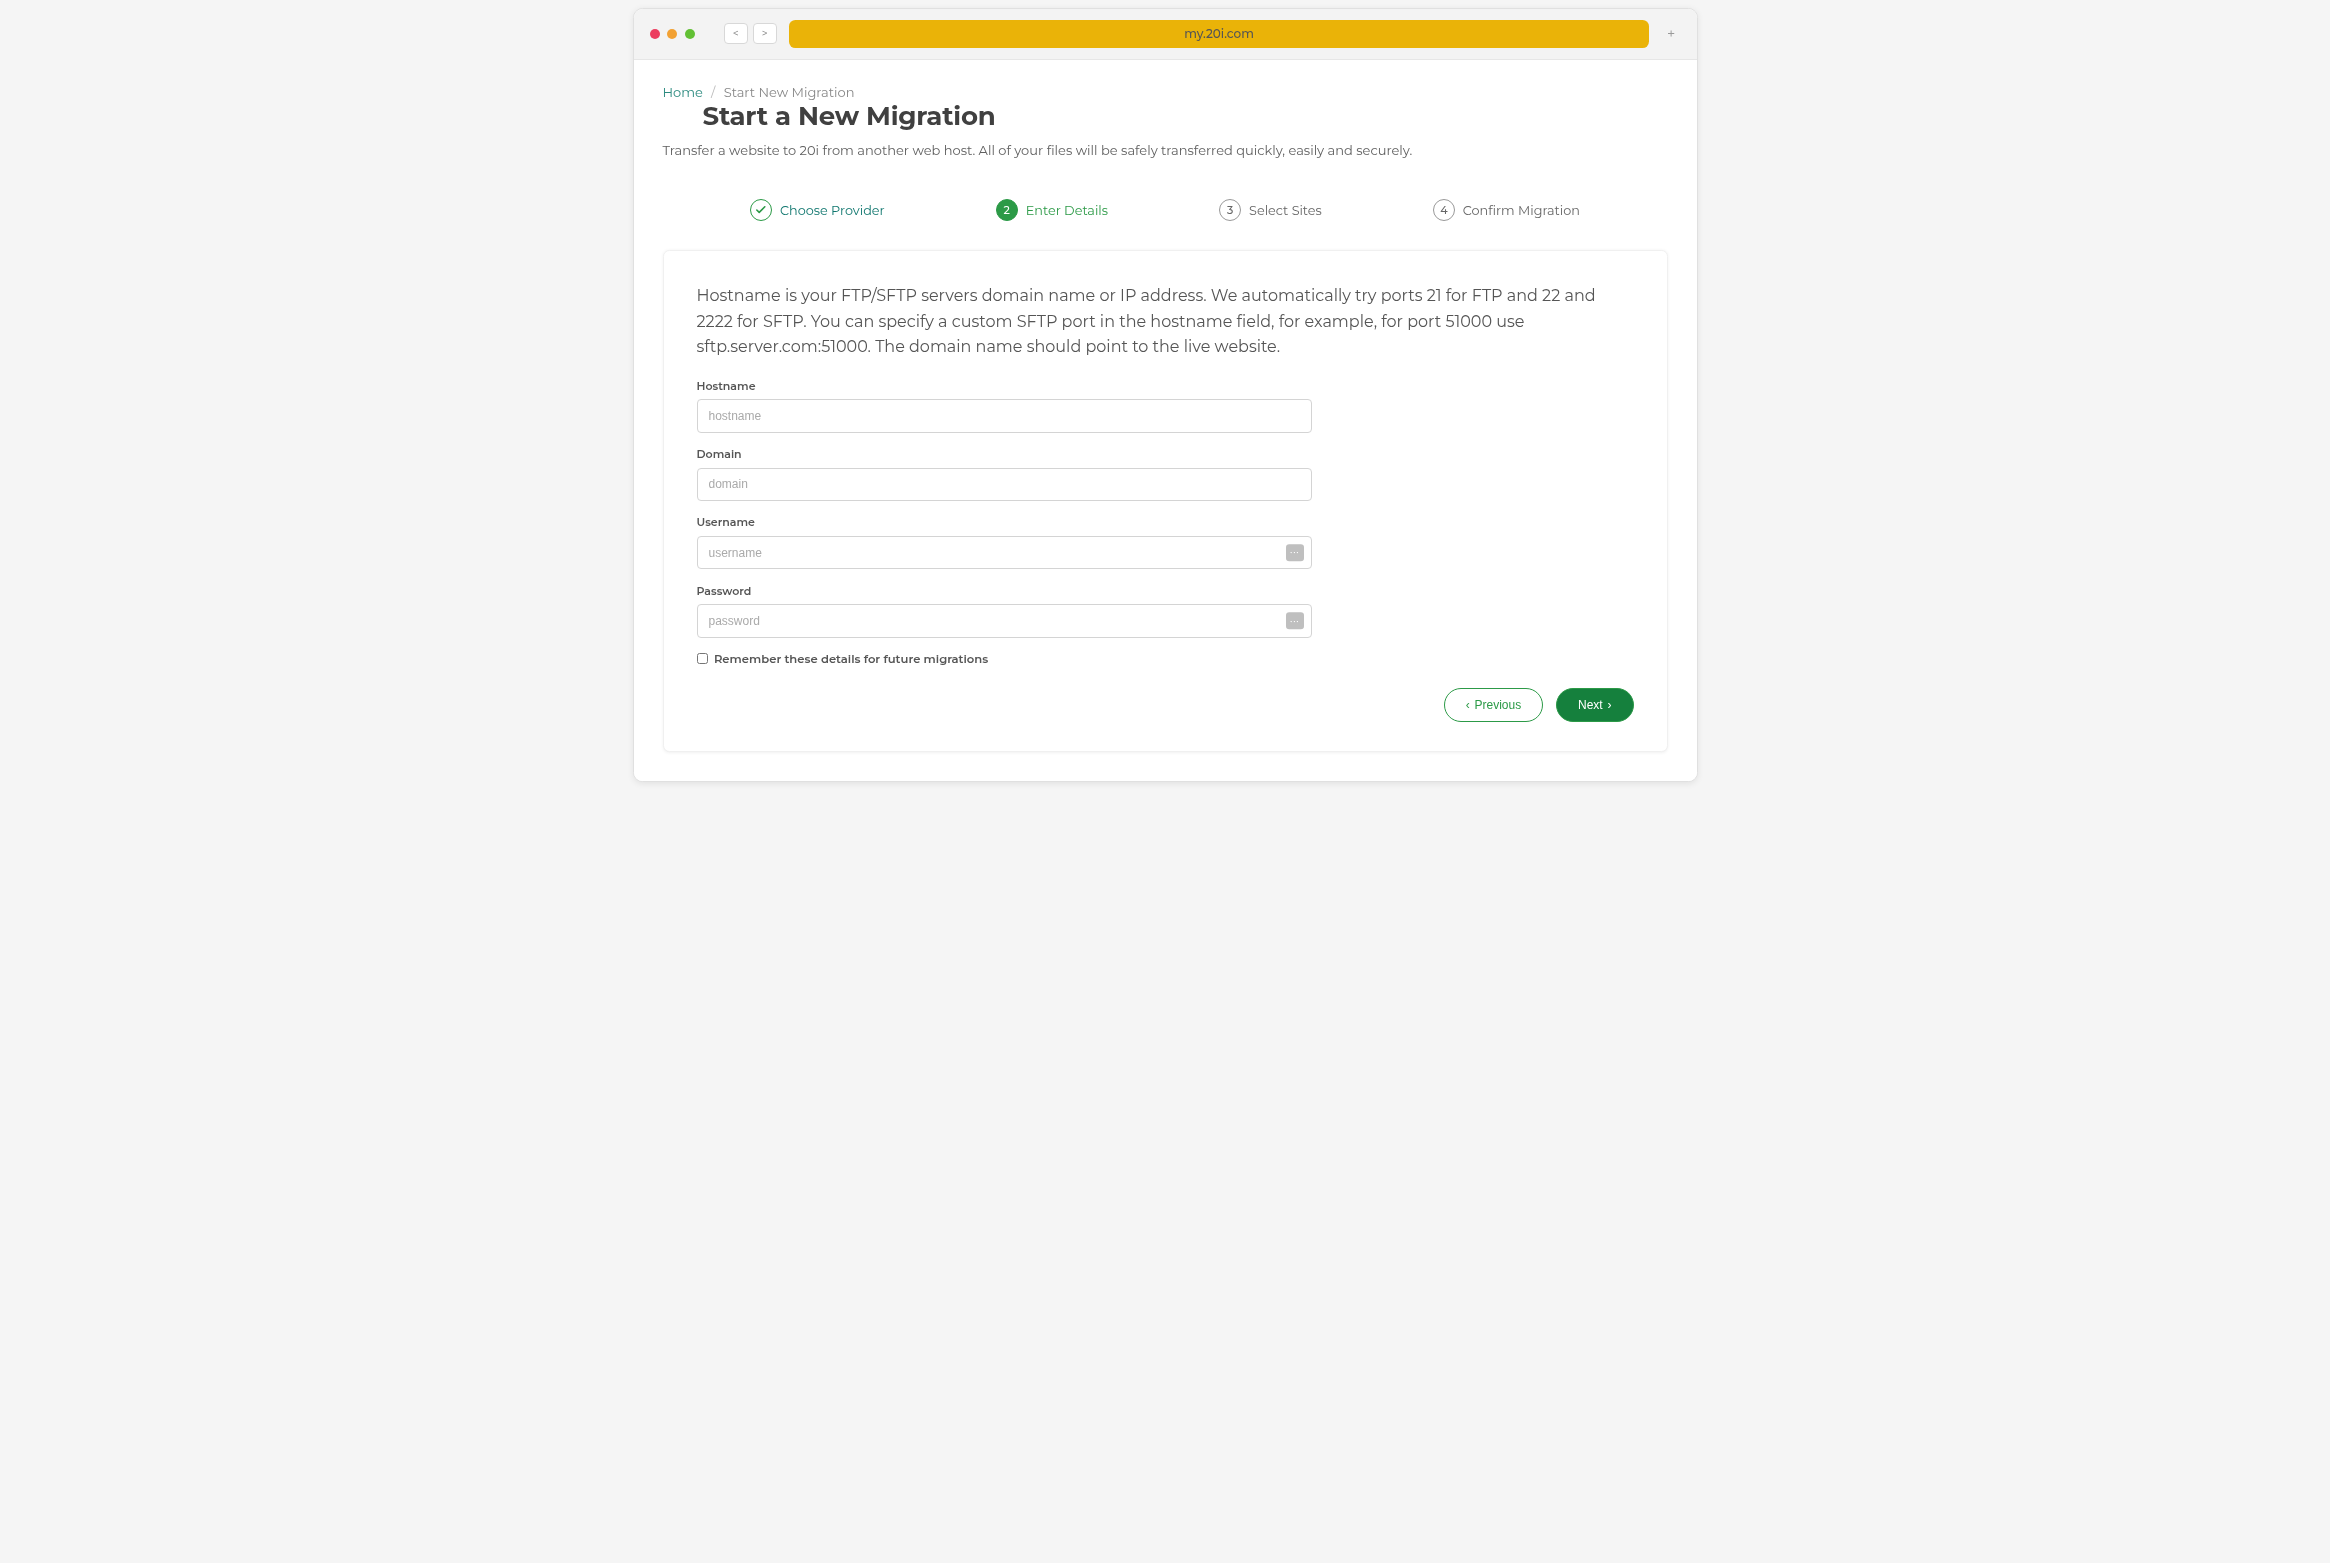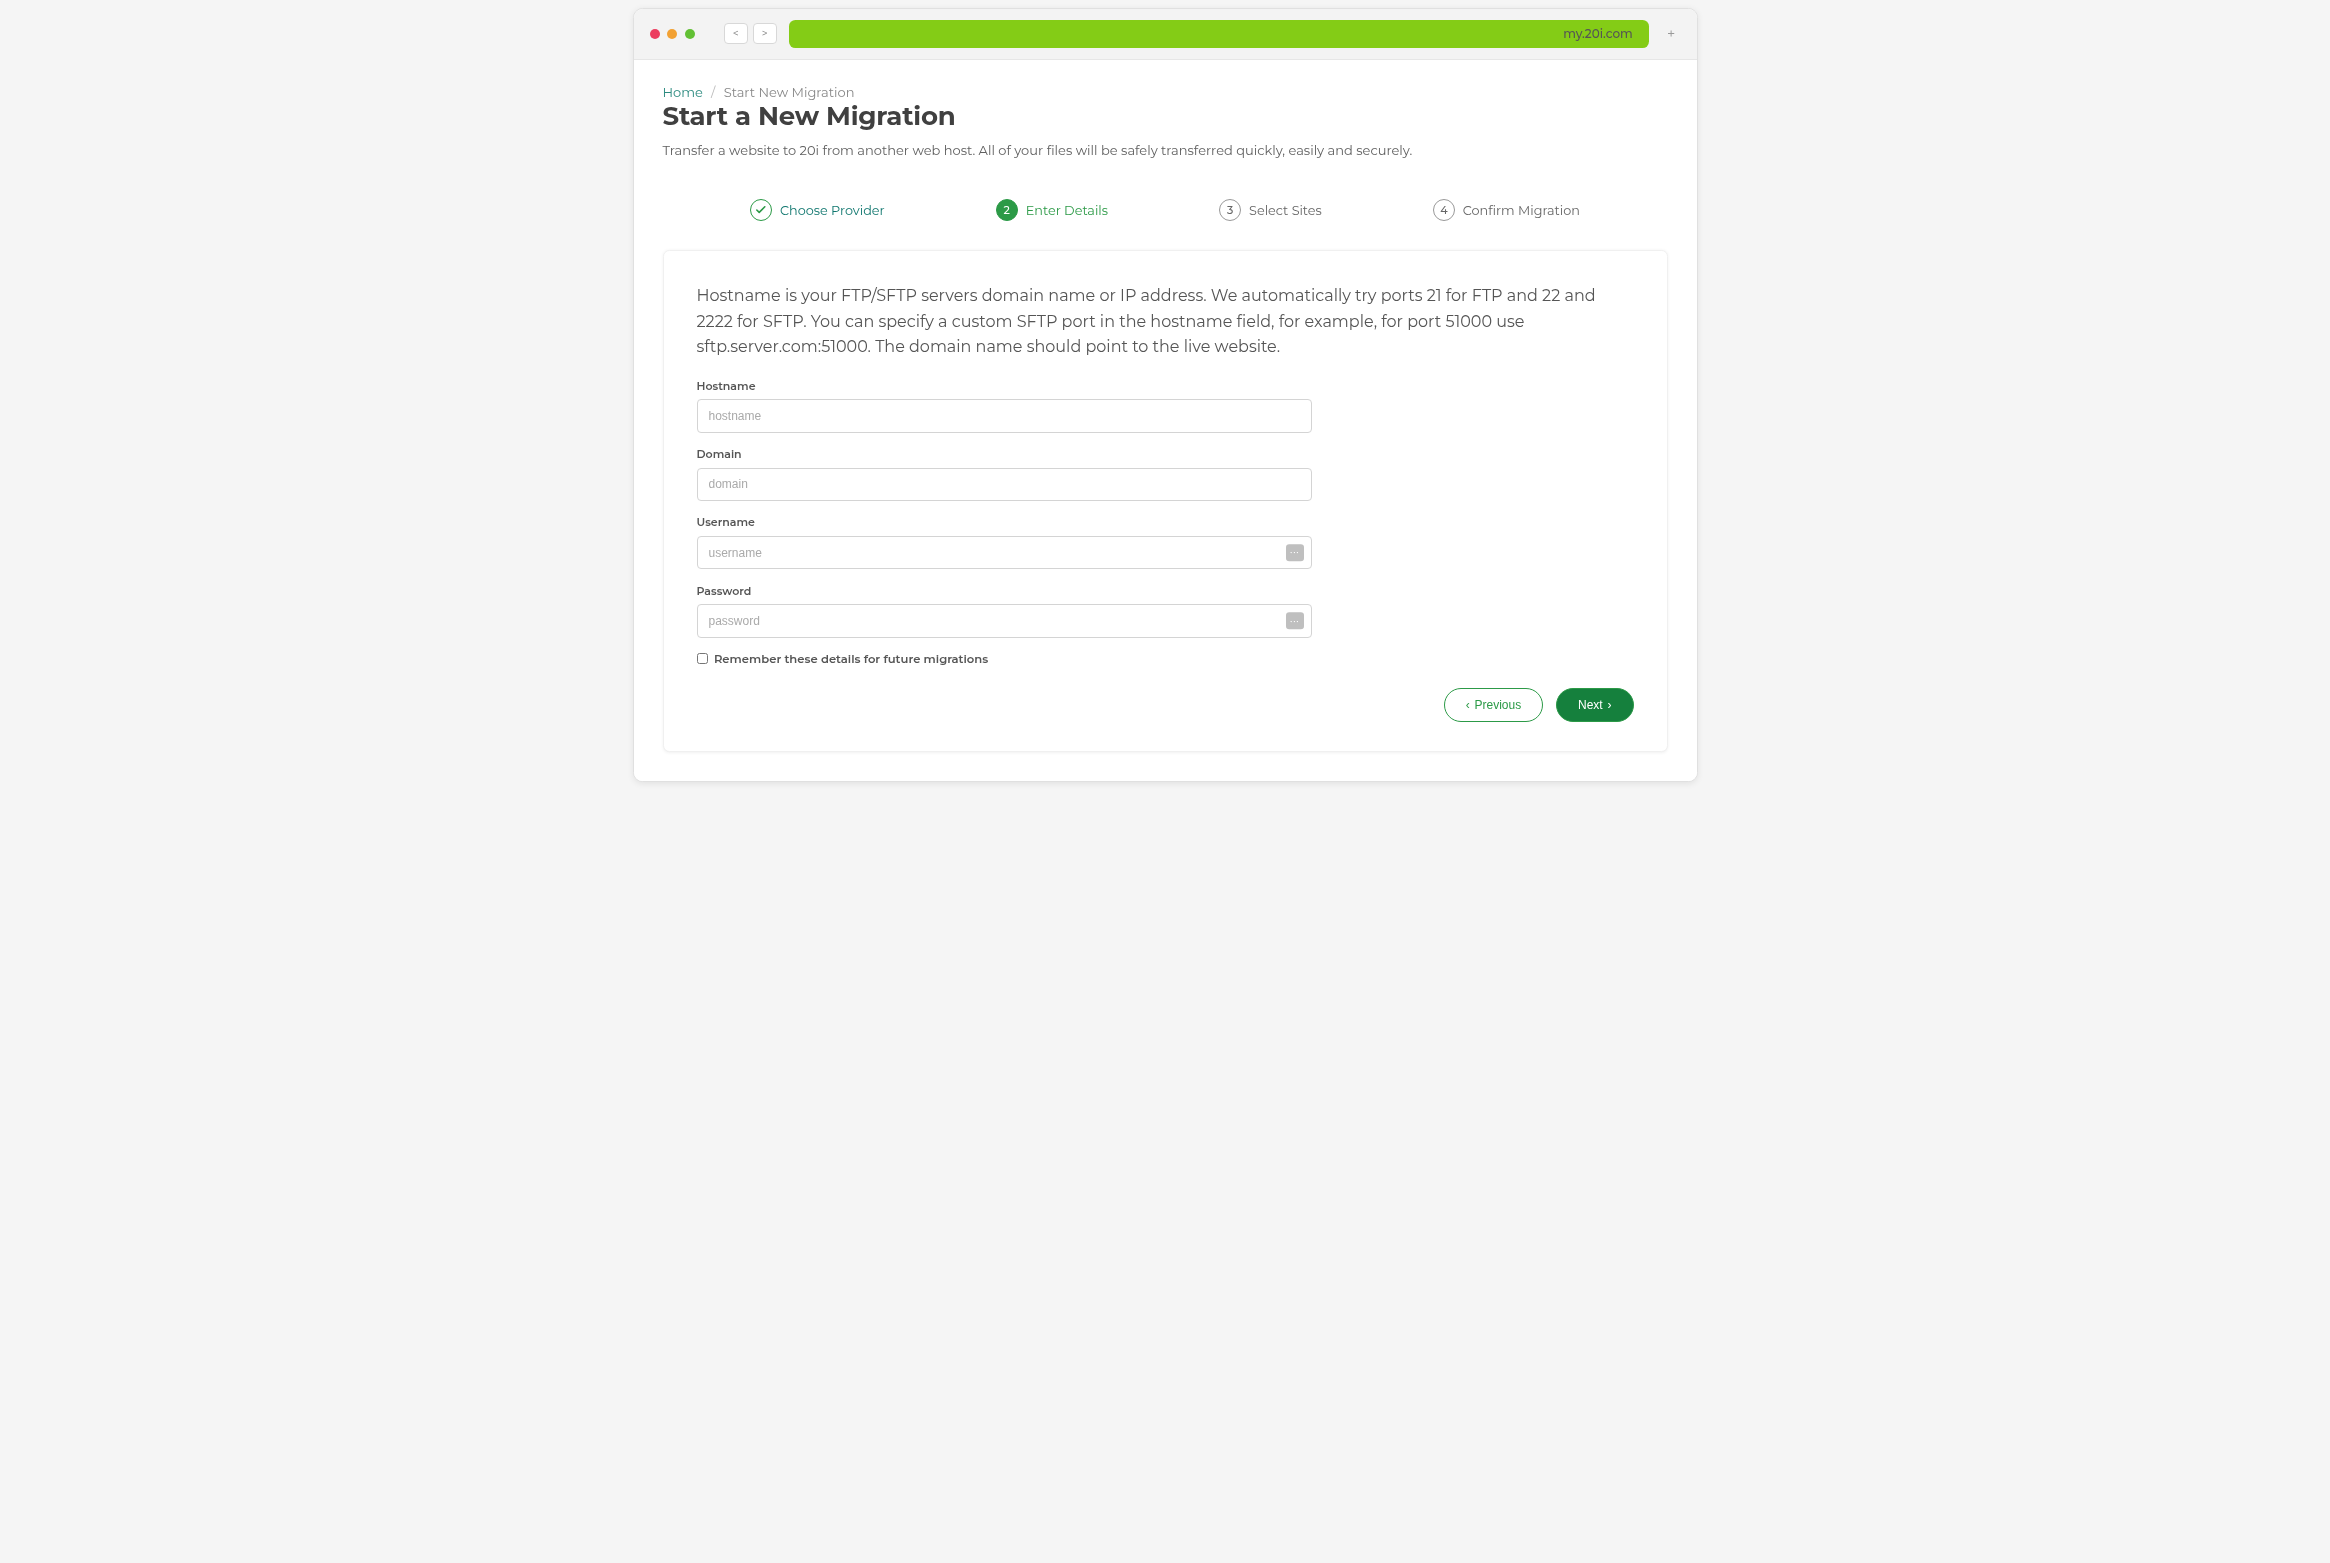"my.20i.com" .url-bar { background: #84cc16 -> #eab308; text-align: right -> center }
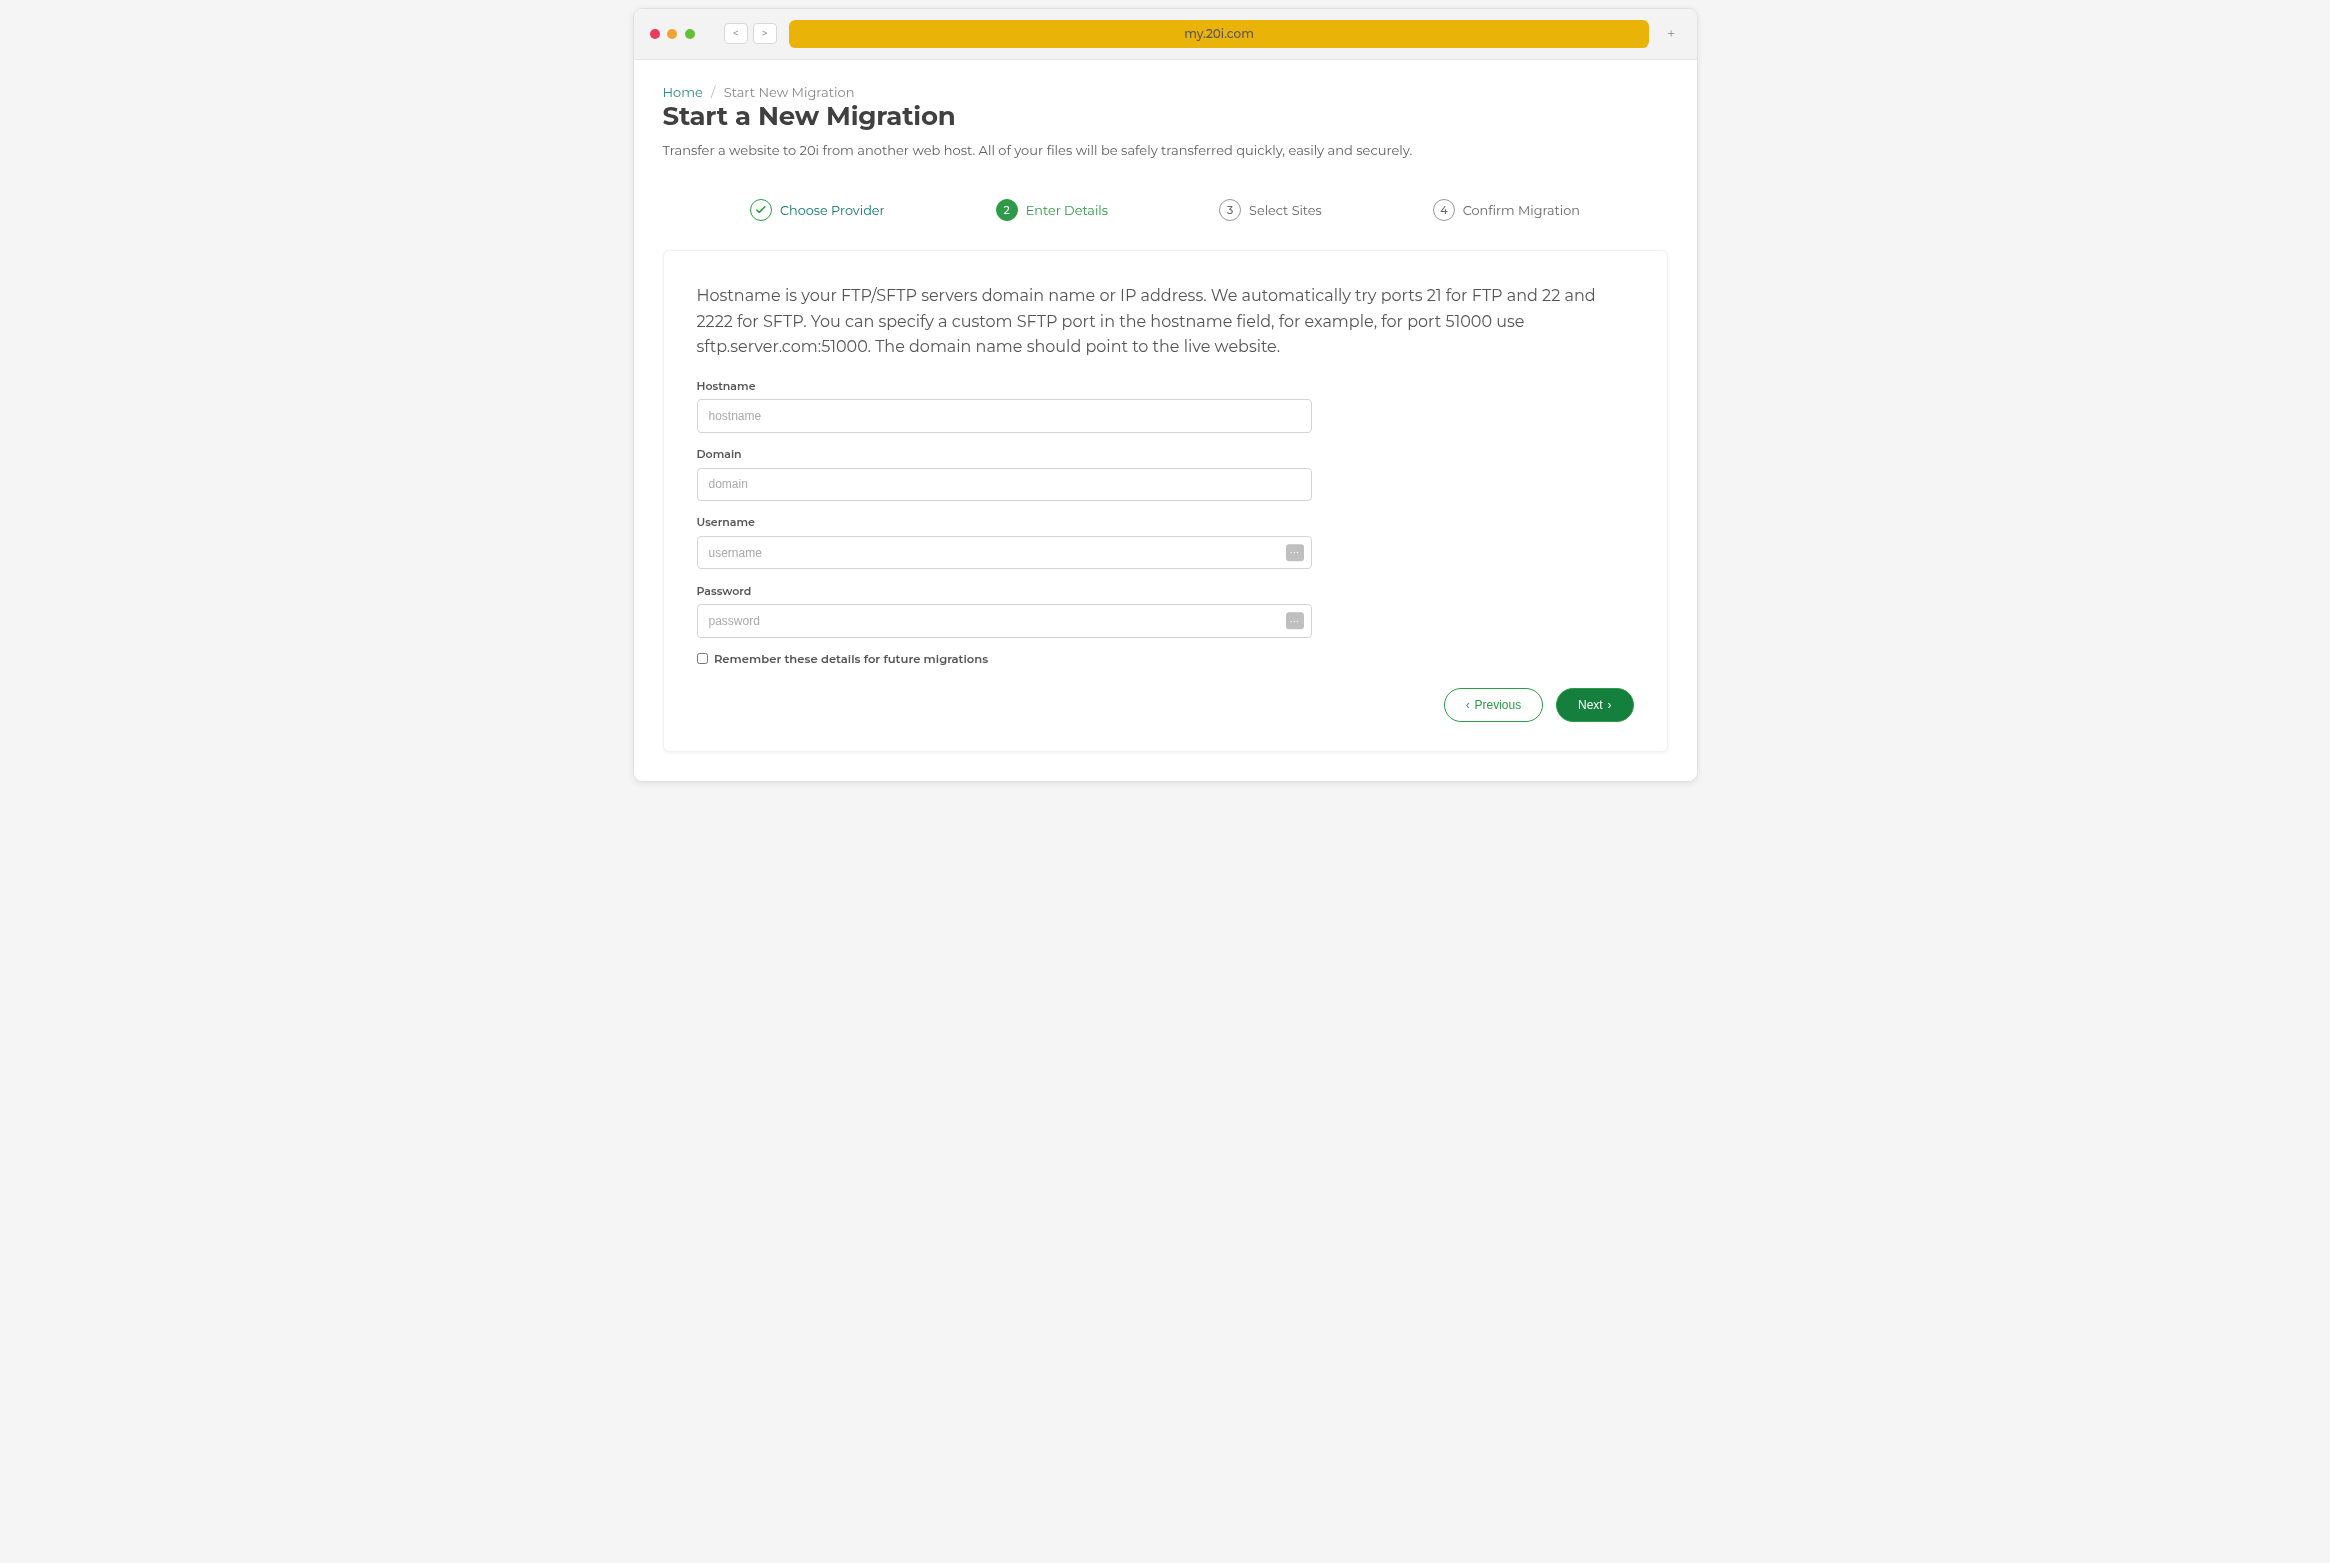"Start a New Migration" .page-title { margin-left: none -> 40px }
